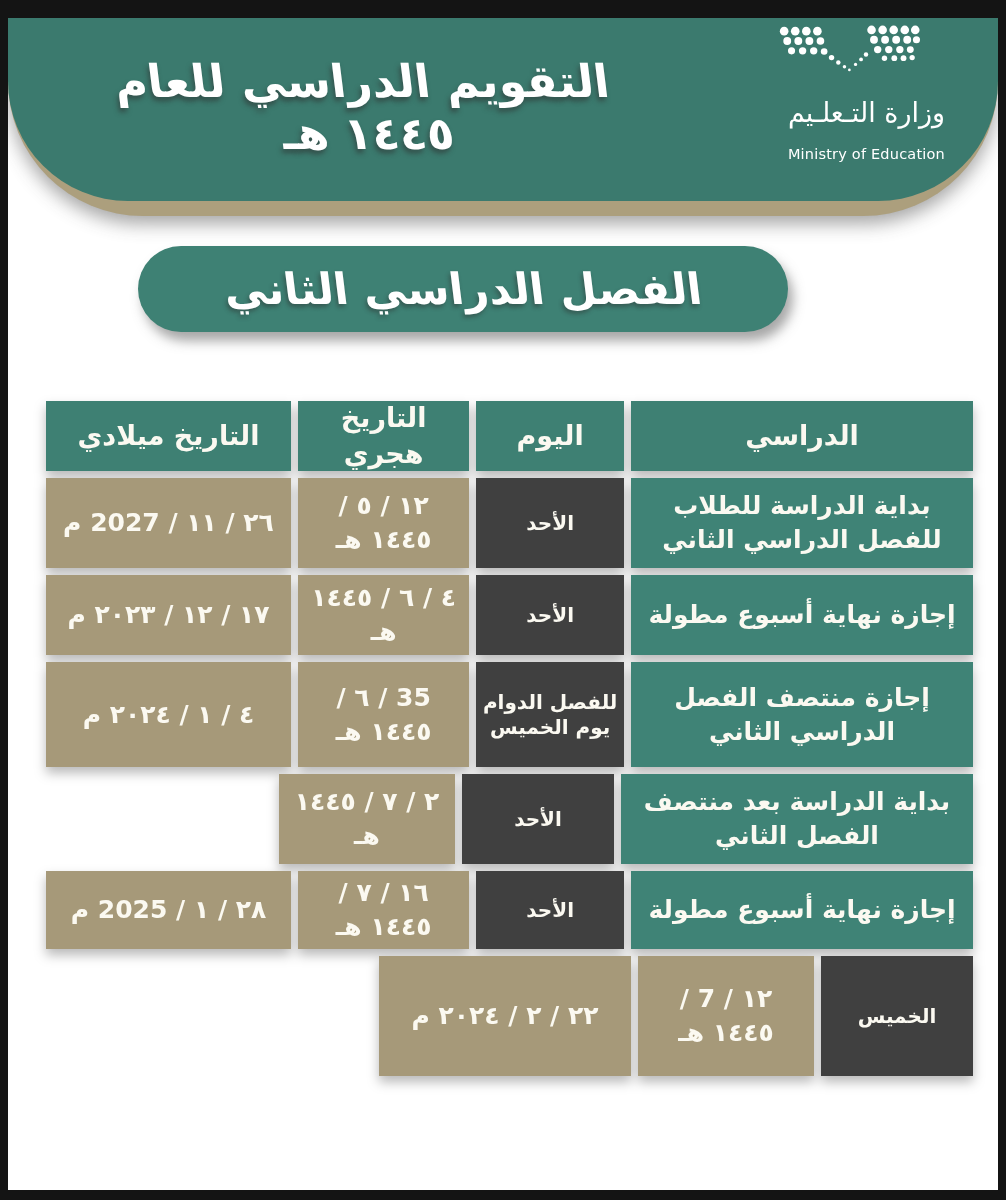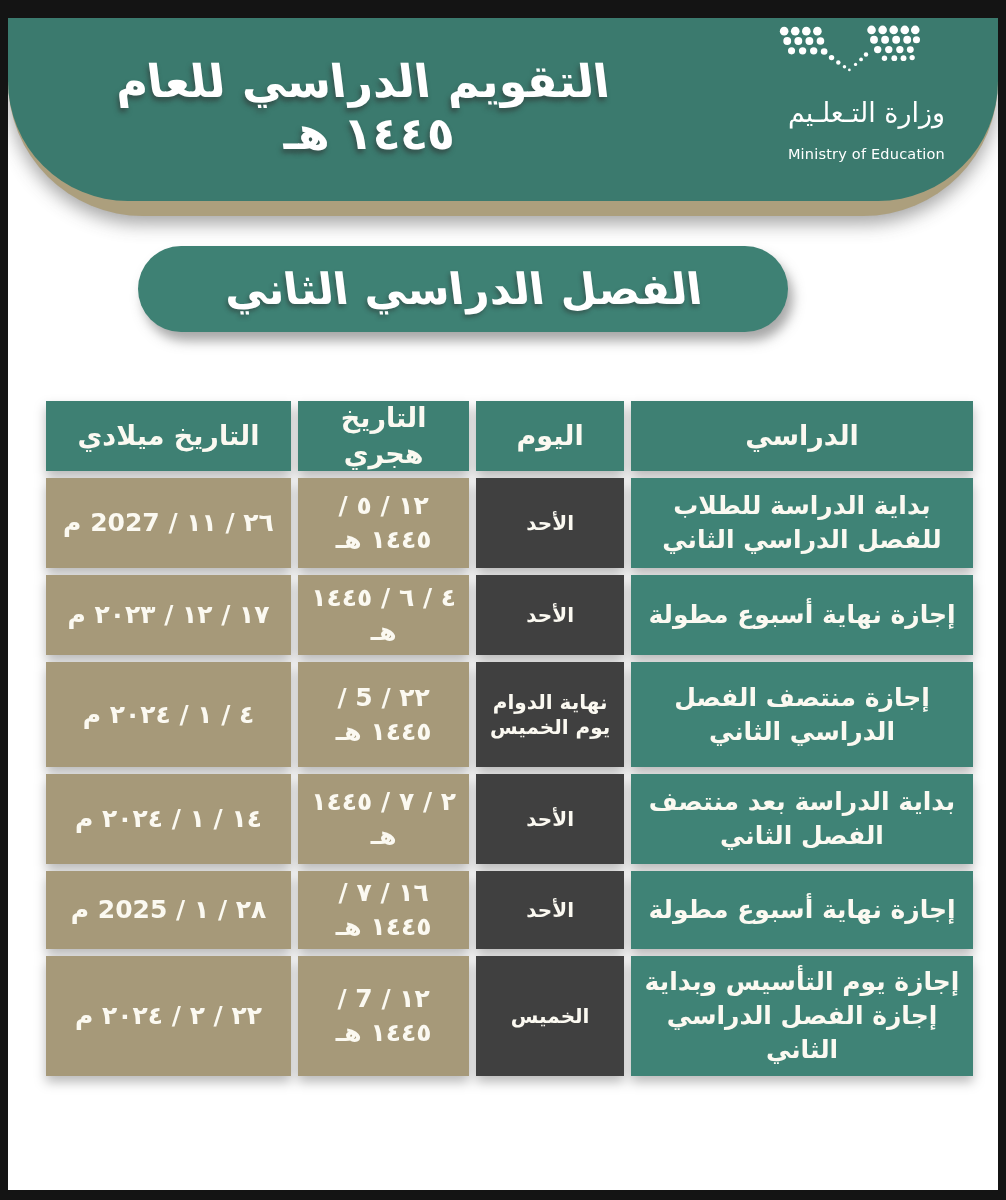"٢٢ / 5 / ١٤٤٥" div.cell { text: ٢٢ / 5 -> 35 / ٦ }
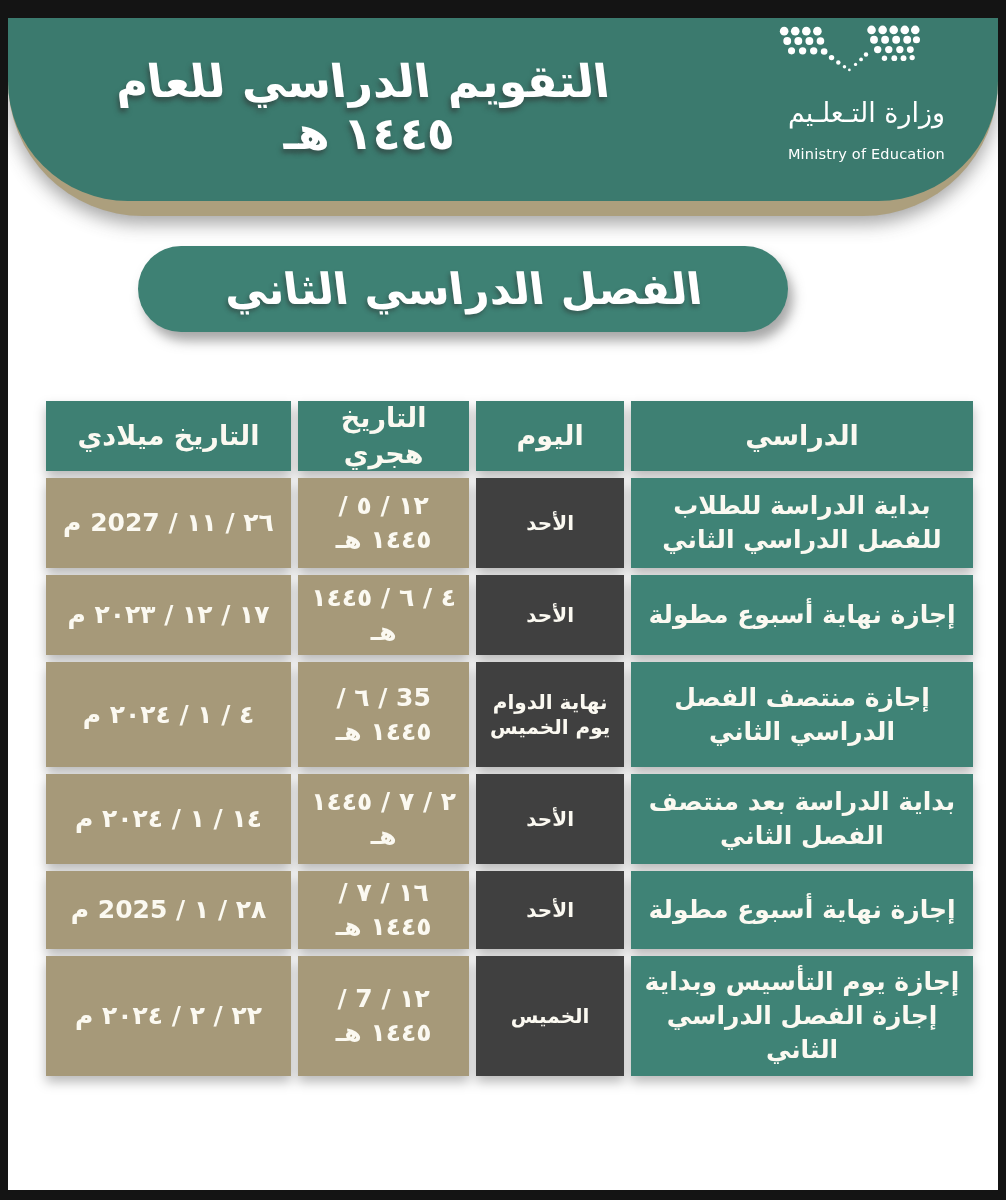"نهاية الدوام يوم الخميس" div.cell { text: نهاية -> للفصل }
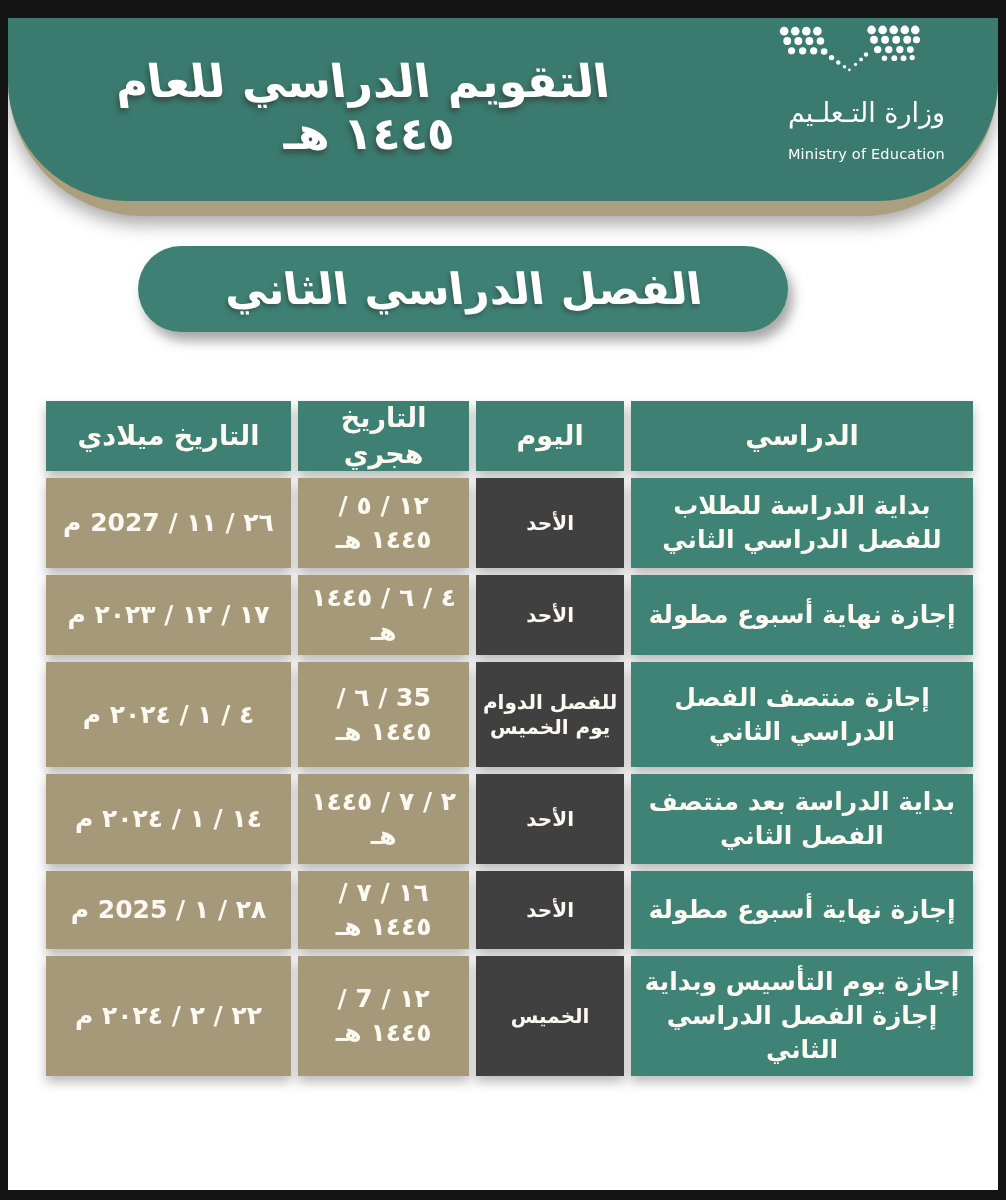"١٤ / ١ / ٢٠٢٤" div.cell { html: <div>١٤ / ١ / ٢٠٢٤ م</div> -> none }
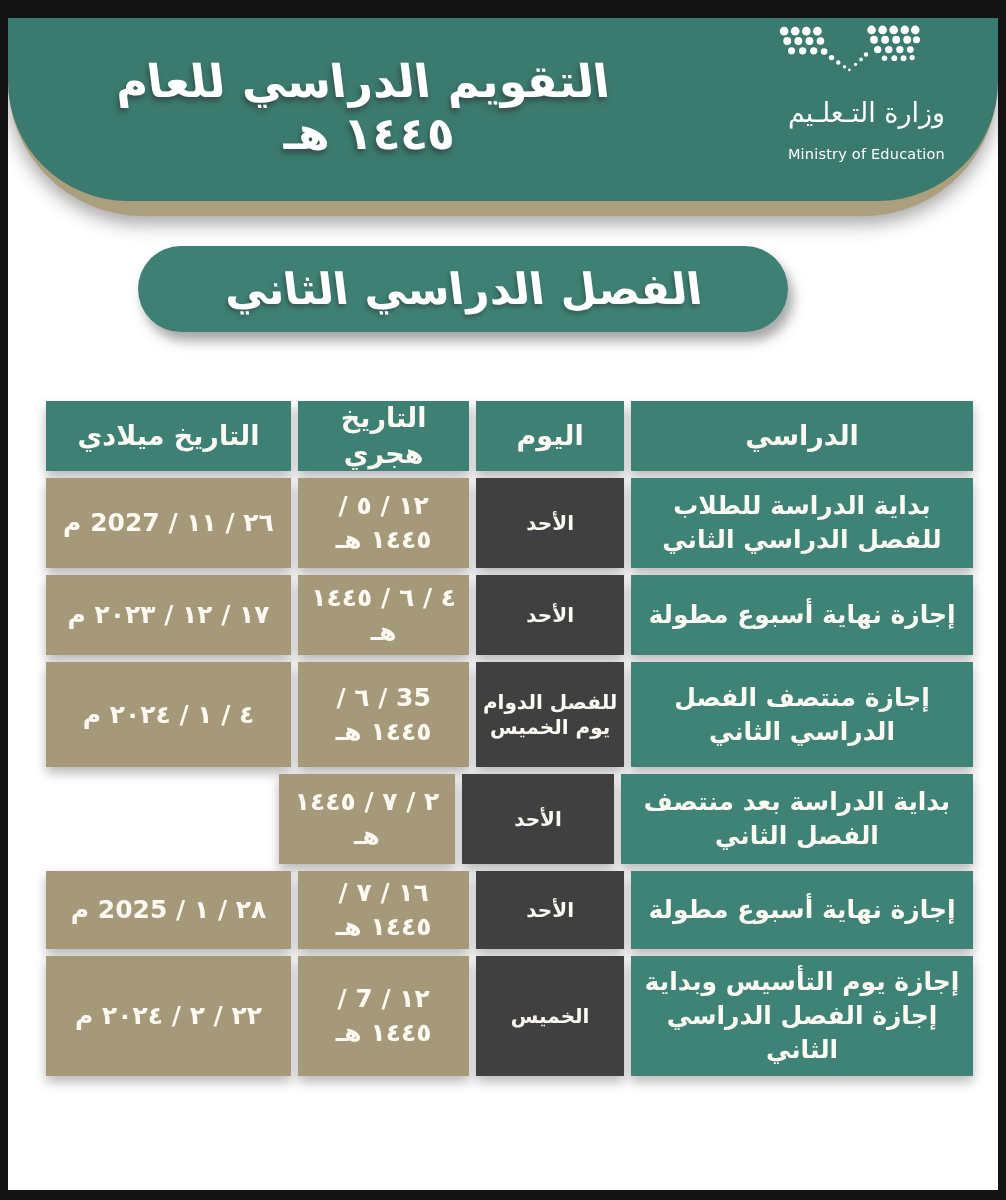"إجازة يوم التأسيس وبداية إجازة" div.cell { html: <div>إجازة يوم التأسيس وبداية إجازة الفصل الدراسي الثاني</div> -> none }
